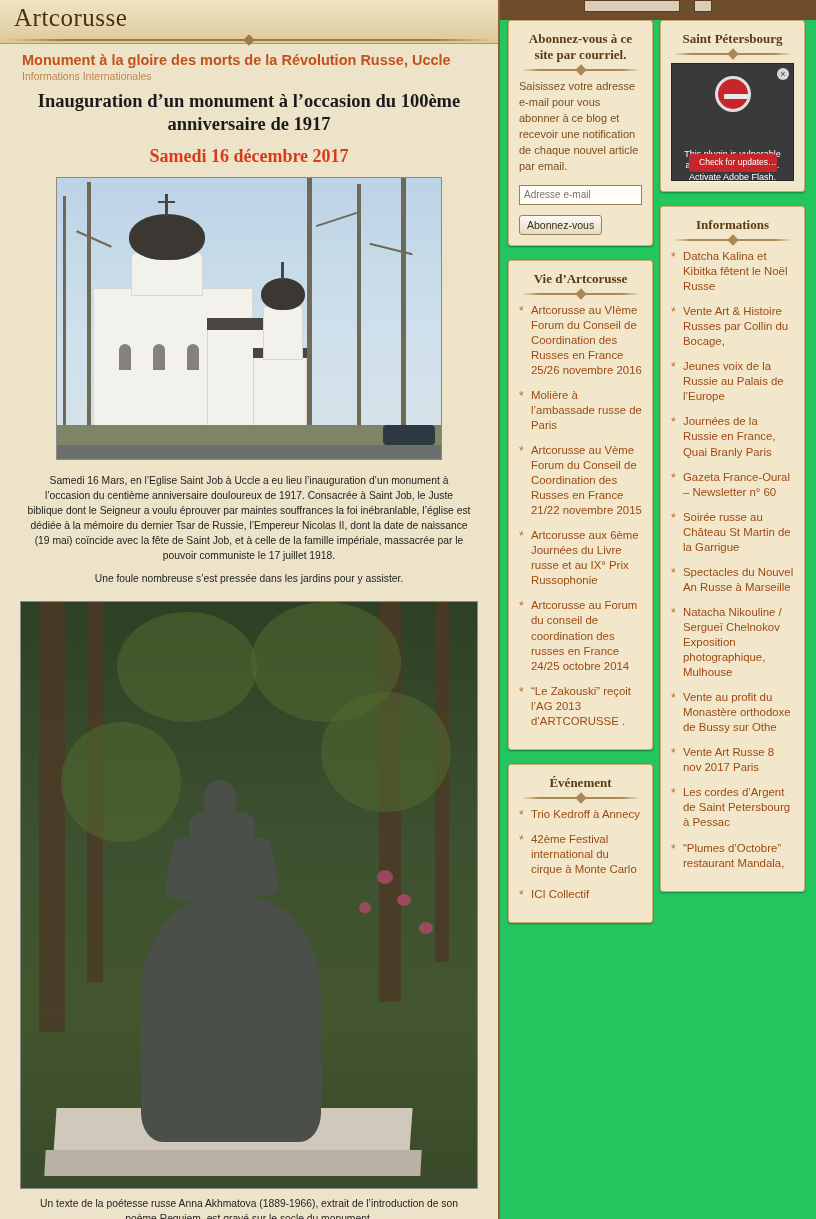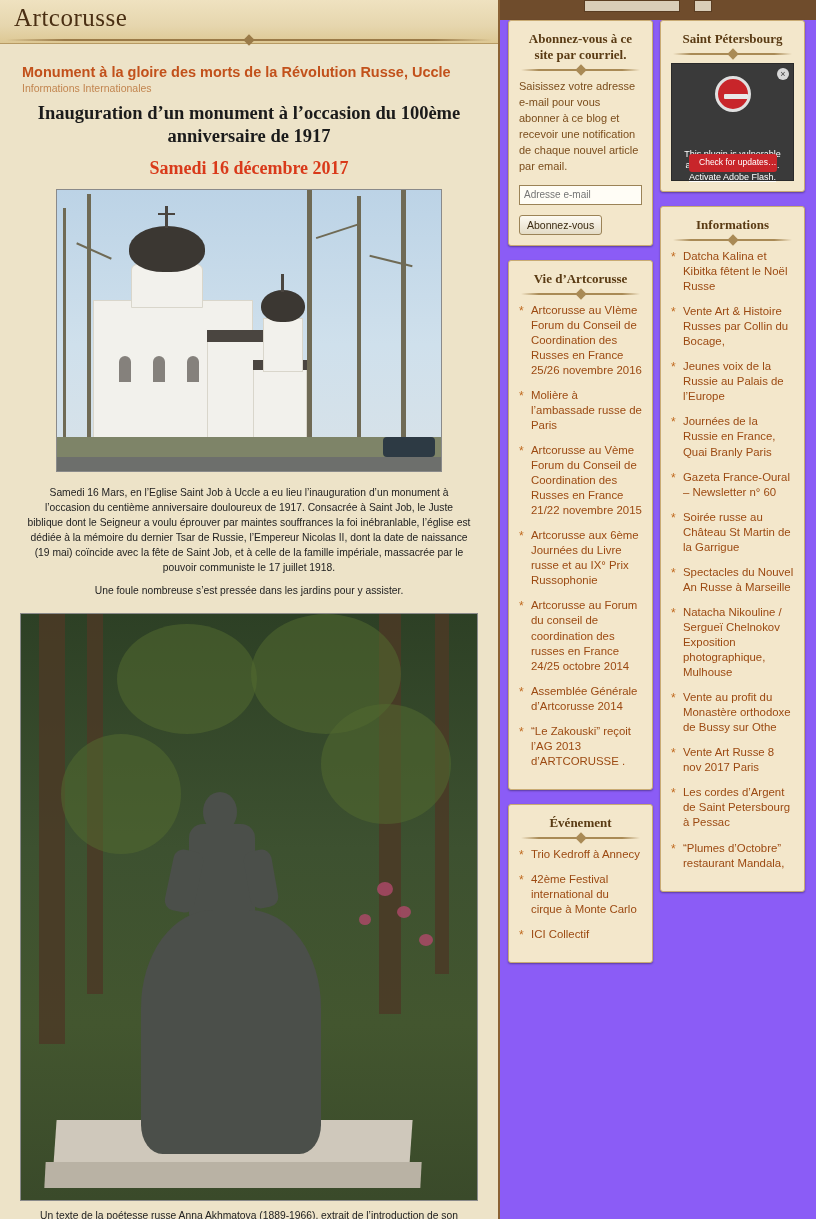"Artcorusse" #page { background: #8b5cf6 -> #22c55e }
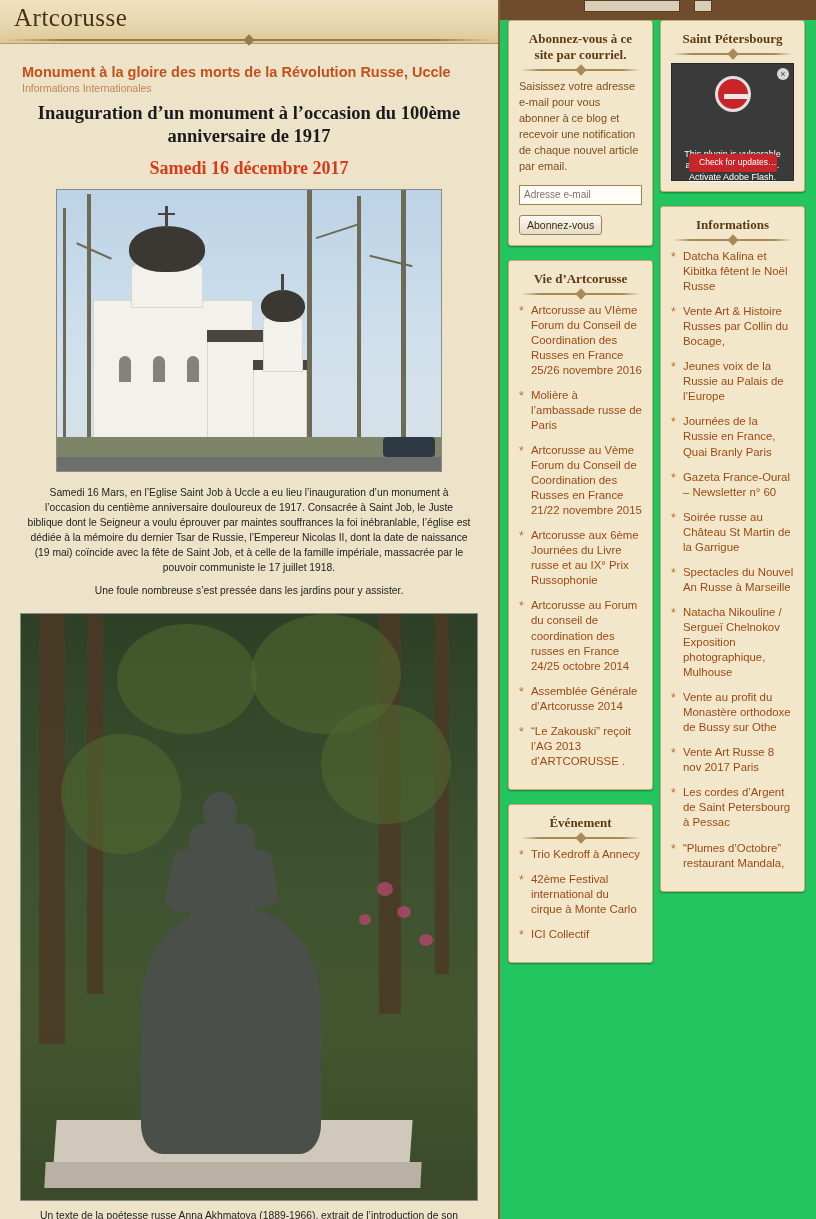"Monument à la gloire des" .post-cat { margin: 12px 0 2px 4px -> 0 0 2px 4px }
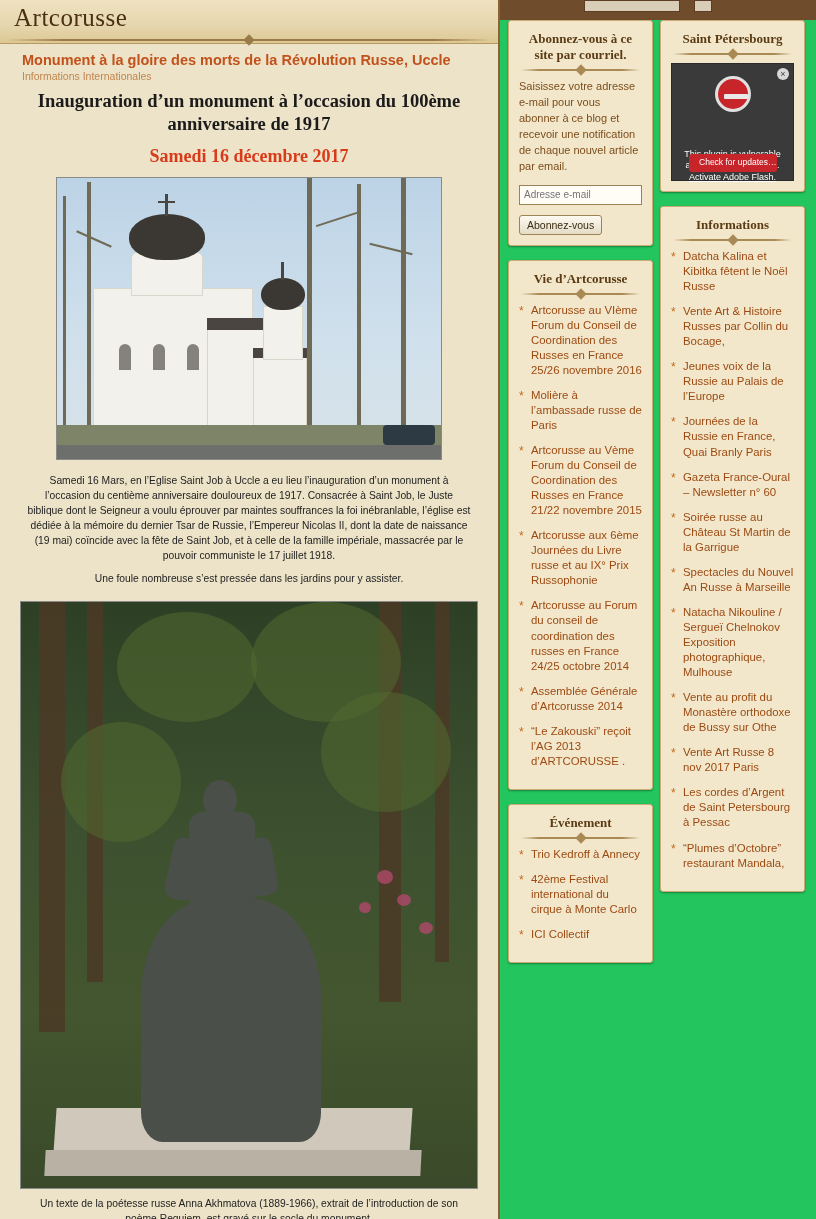"Assemblée Générale d’Artcorusse 2014" li { html: <li><span>Assemblée Générale d’Artcorusse 2014</span></li> -> none }
